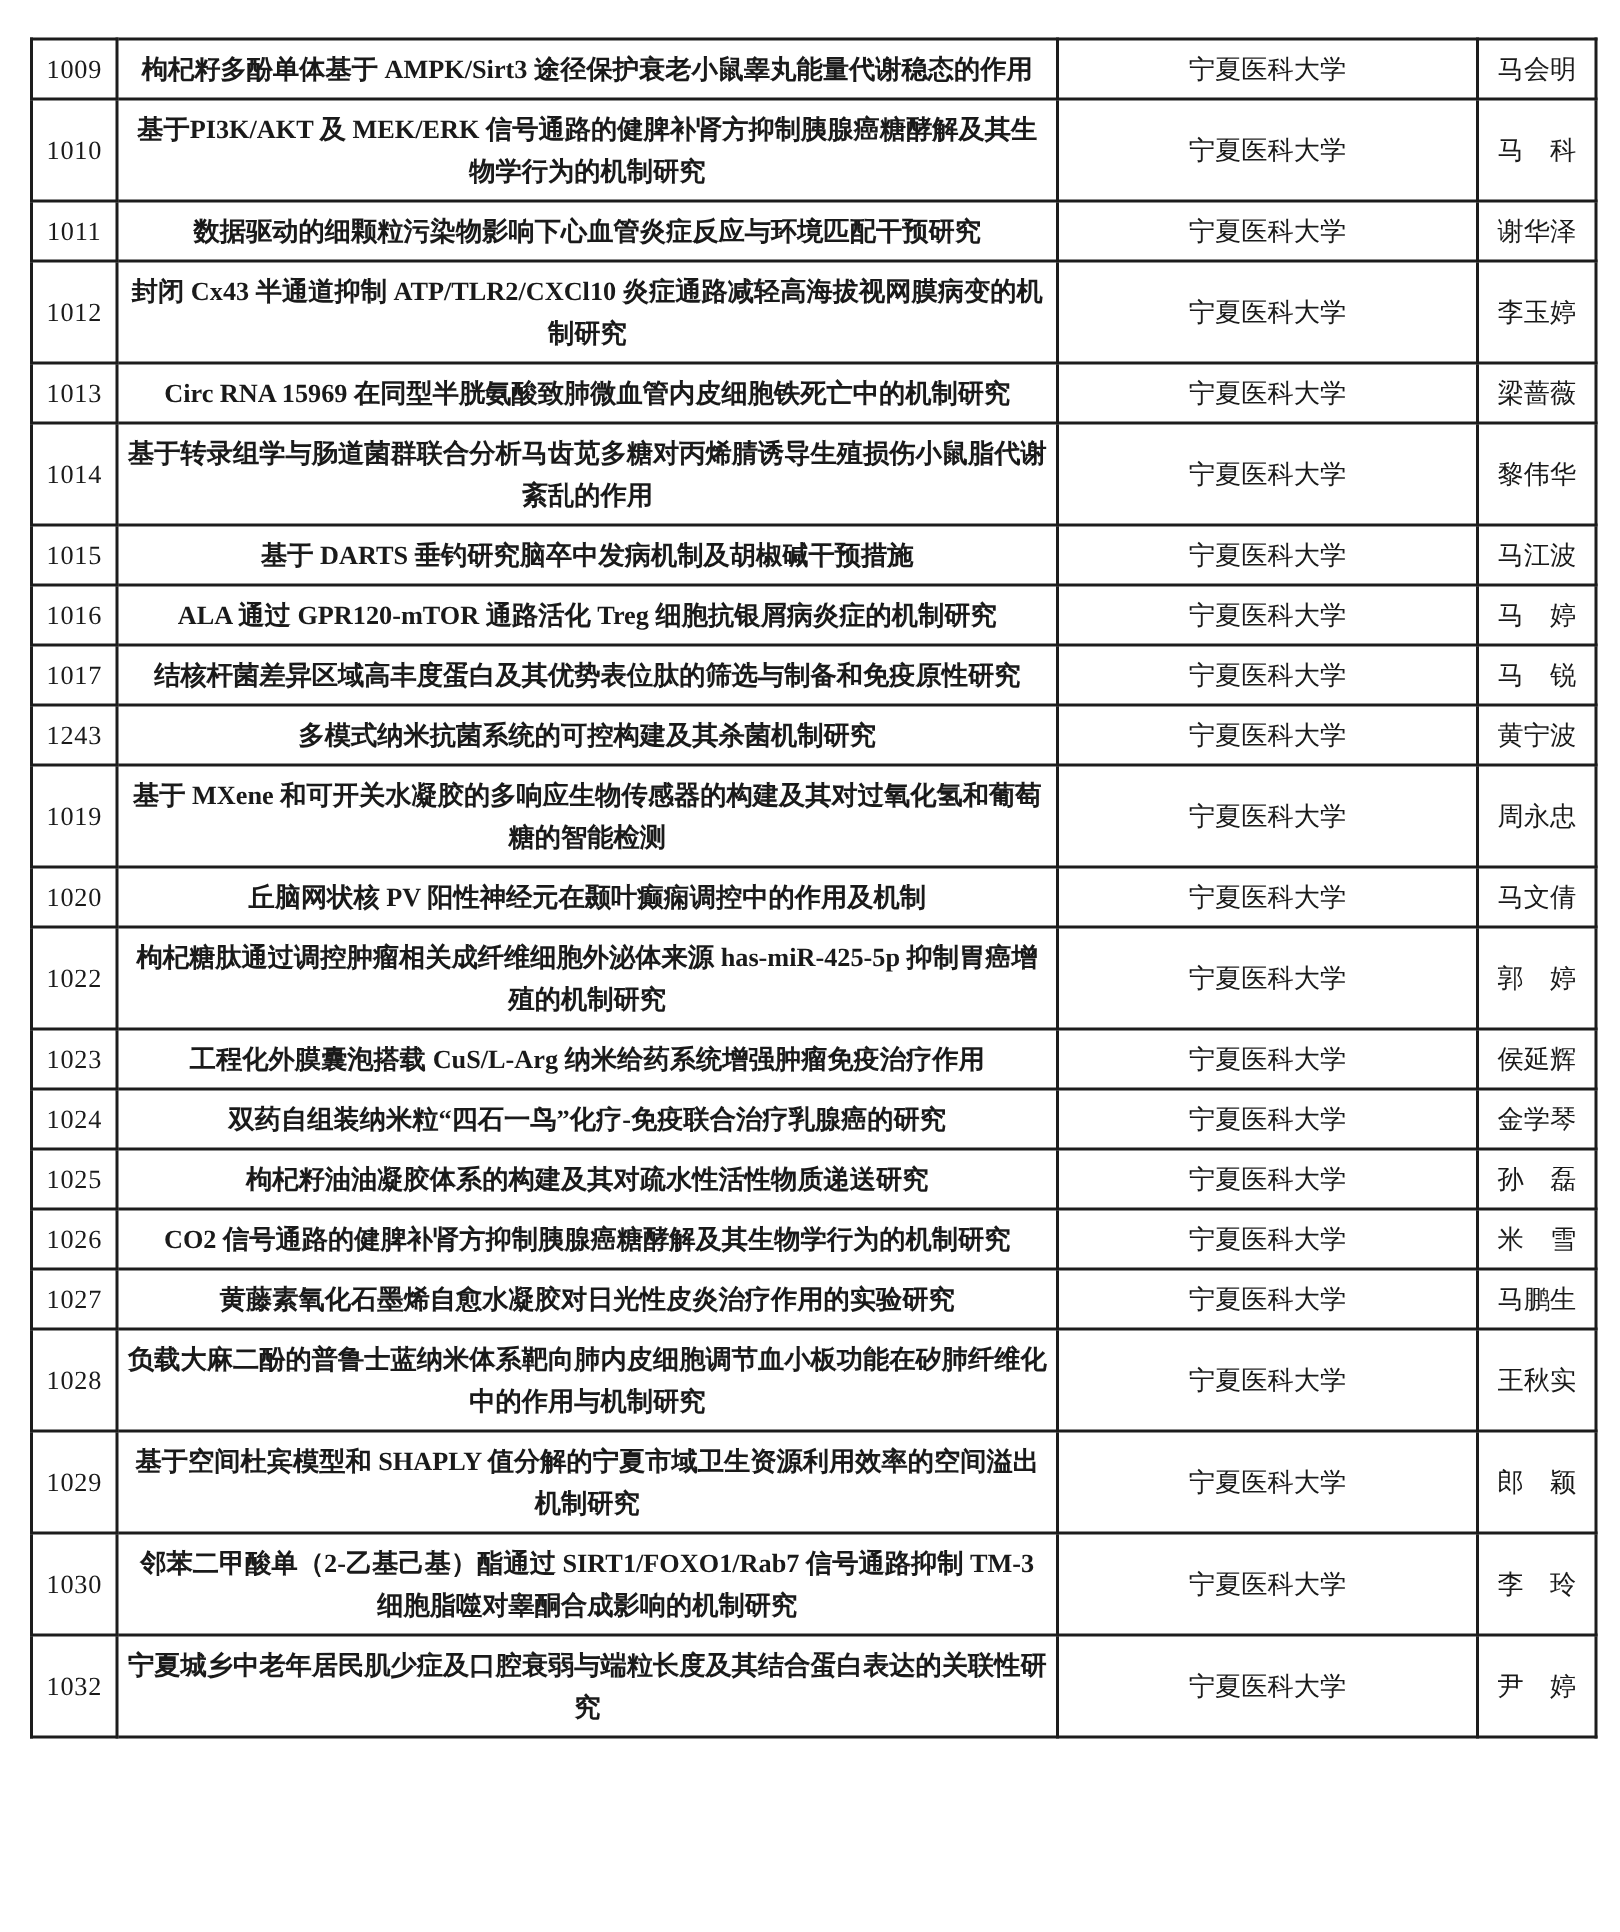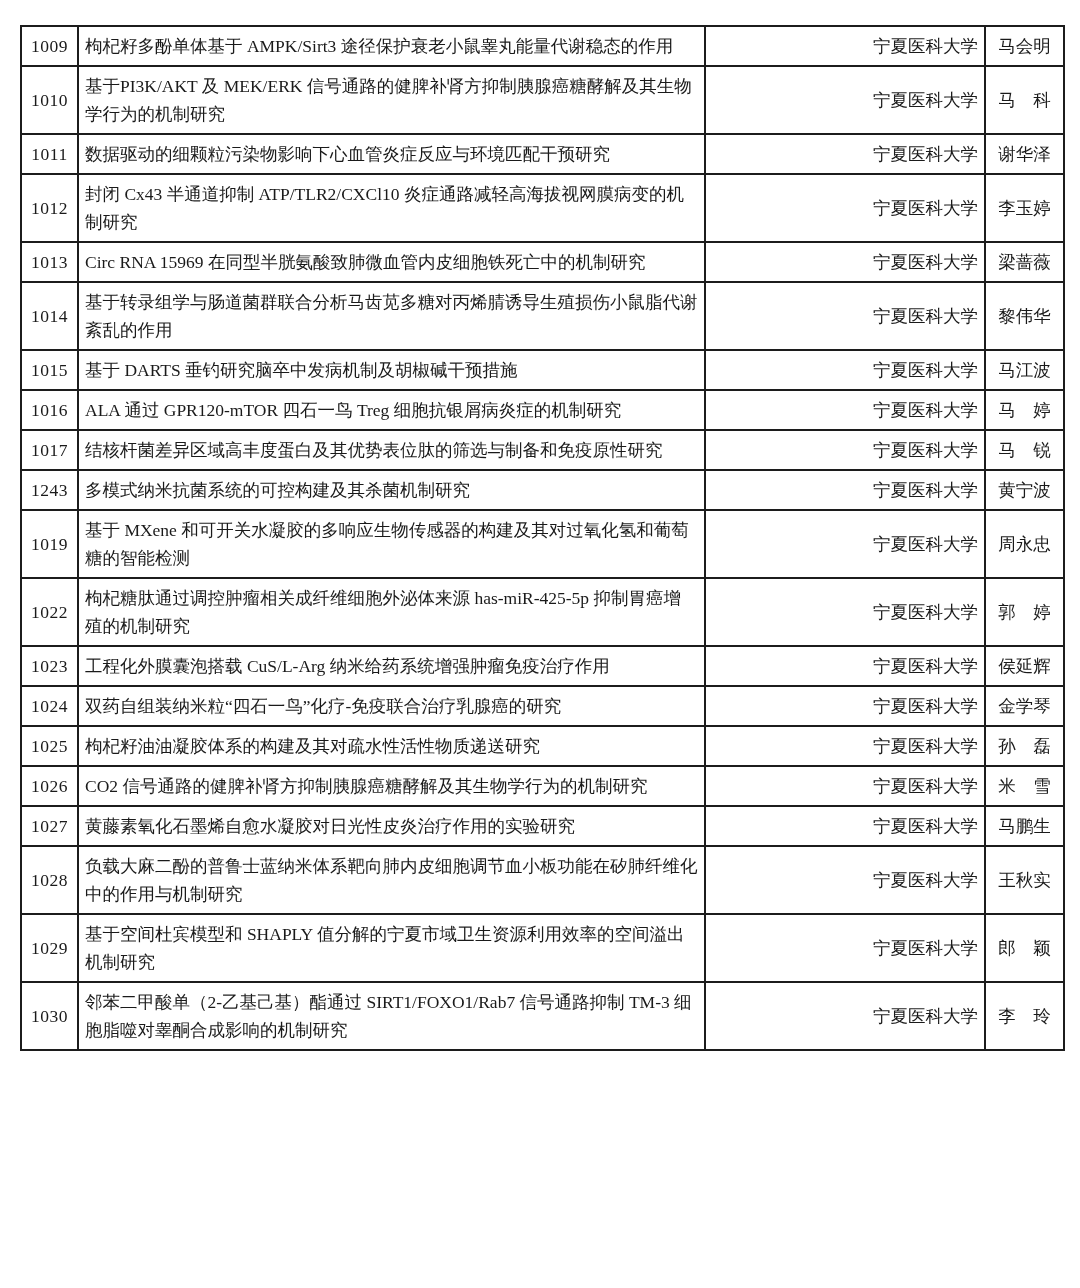"枸杞籽多酚单体基于 AMPK/Sirt3 途径保护衰老小鼠睾丸能量代谢稳态的作用" td.cell-title { font-weight: none -> bold; text-align: left -> center }
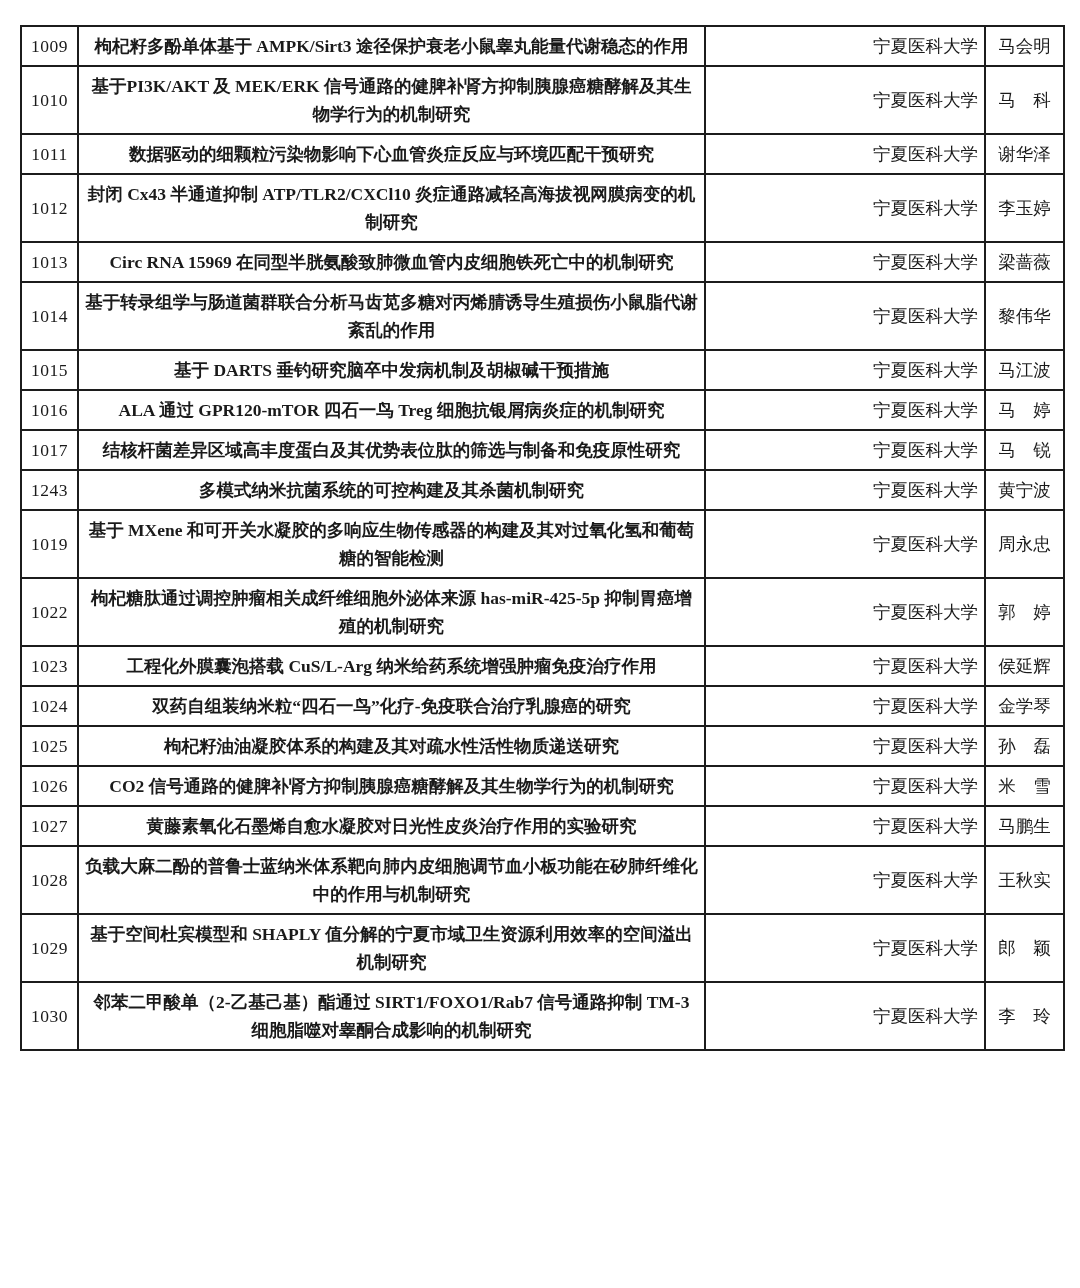"宁夏医科大学" td.cell-institution { text-align: right -> center }
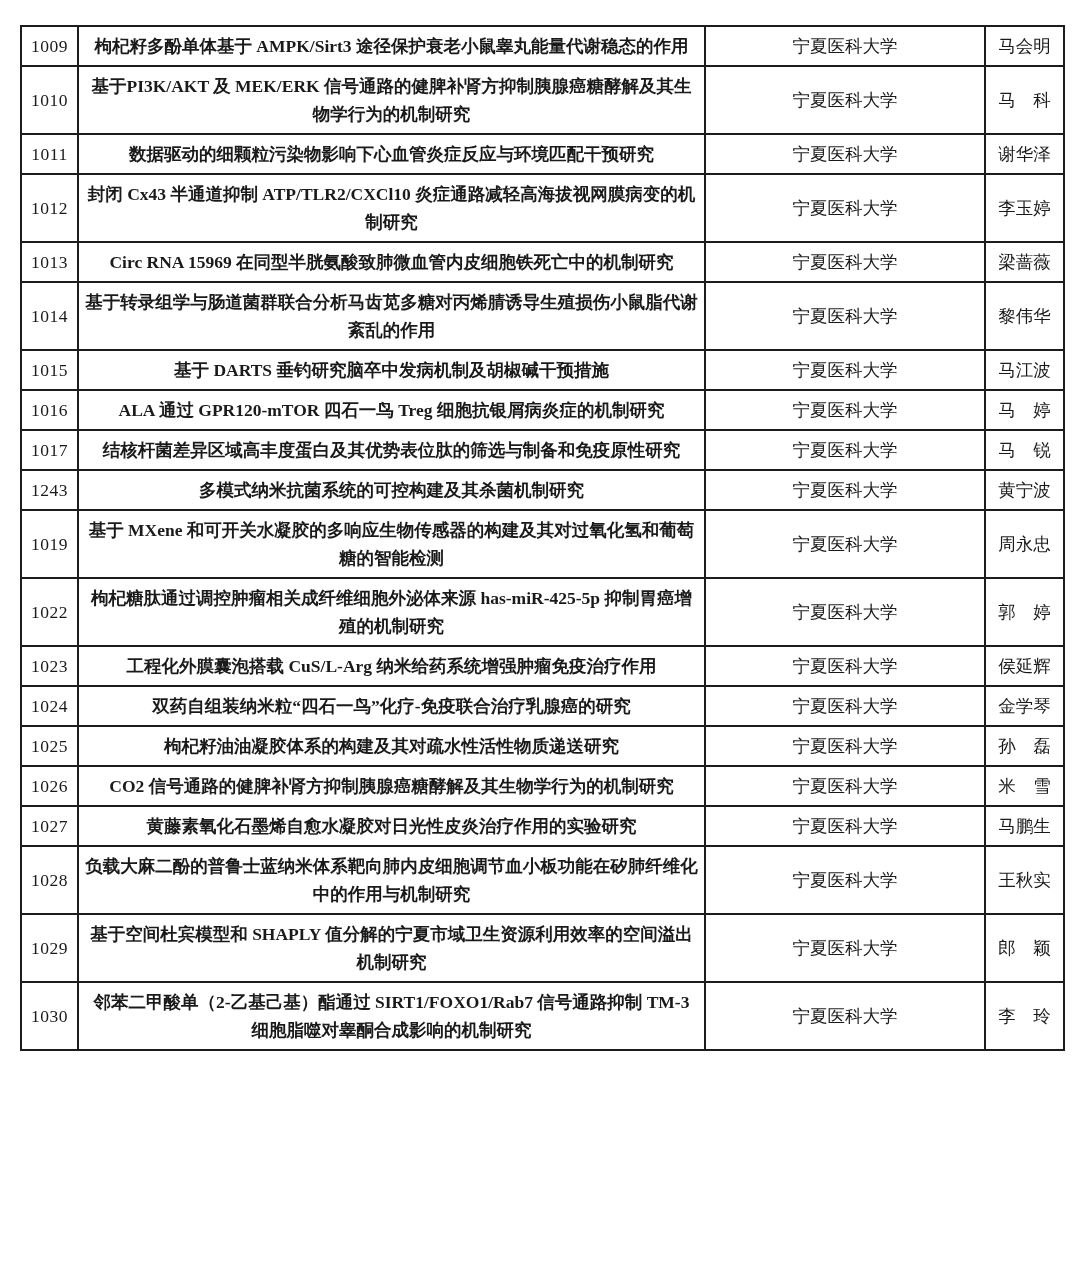"ALA 通过 GPR120-mTOR 四石一鸟 Treg" td.cell-title { text: 四石一鸟 -> 通路活化 }
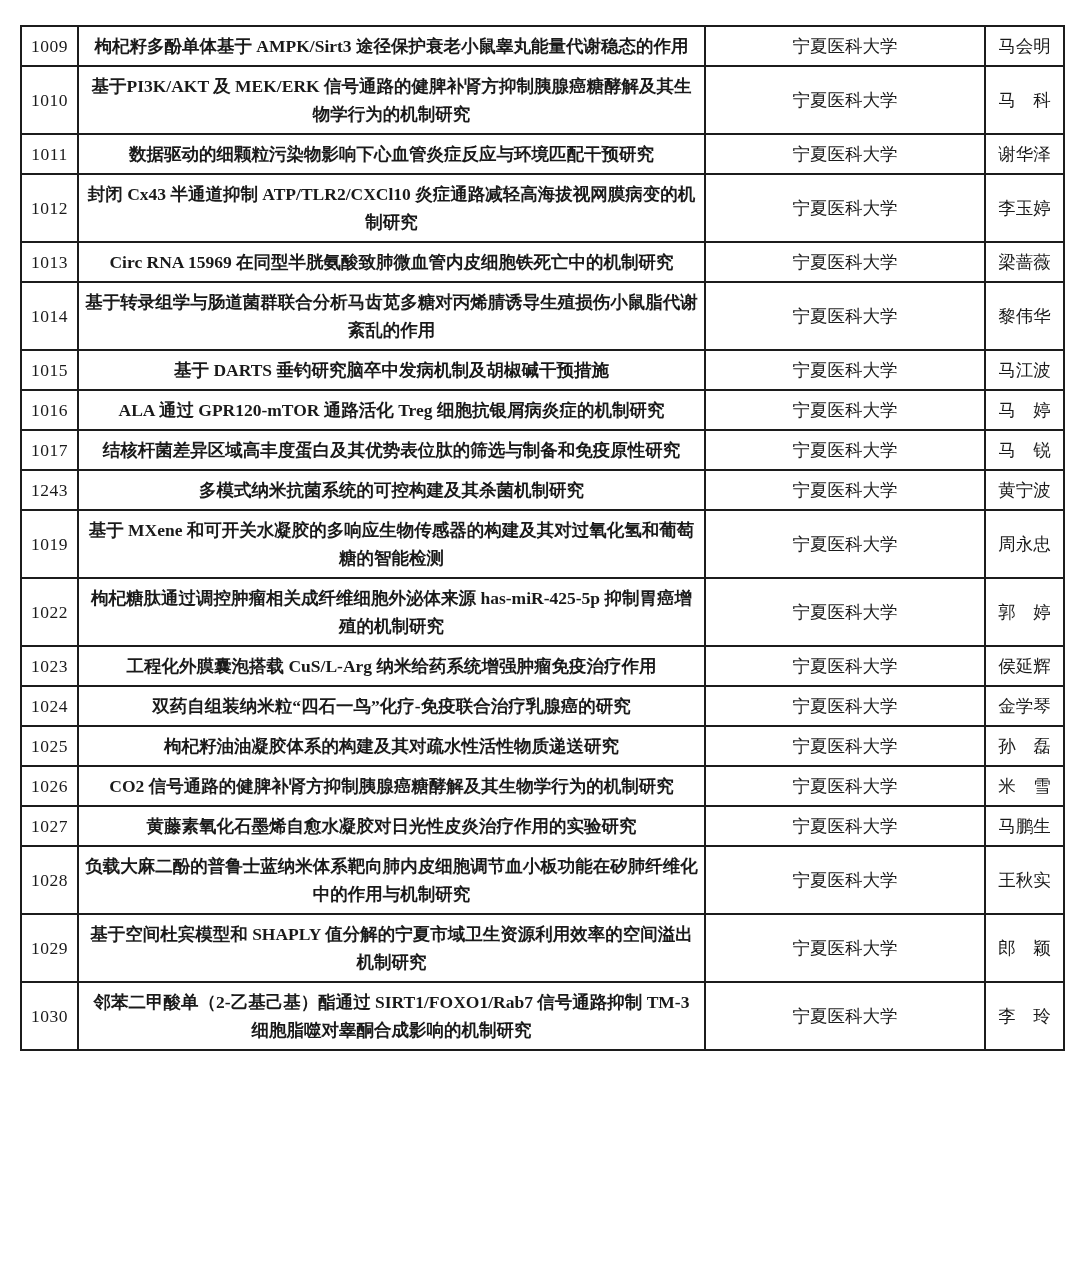"1020" tr { html: none -> <tr> <td>1020</td> <td>丘脑网状核 PV 阳性神经元在颞叶癫痫调控中的作用及机制</td> <td>宁夏医科大学</td> <td>马文倩</td> </tr> }
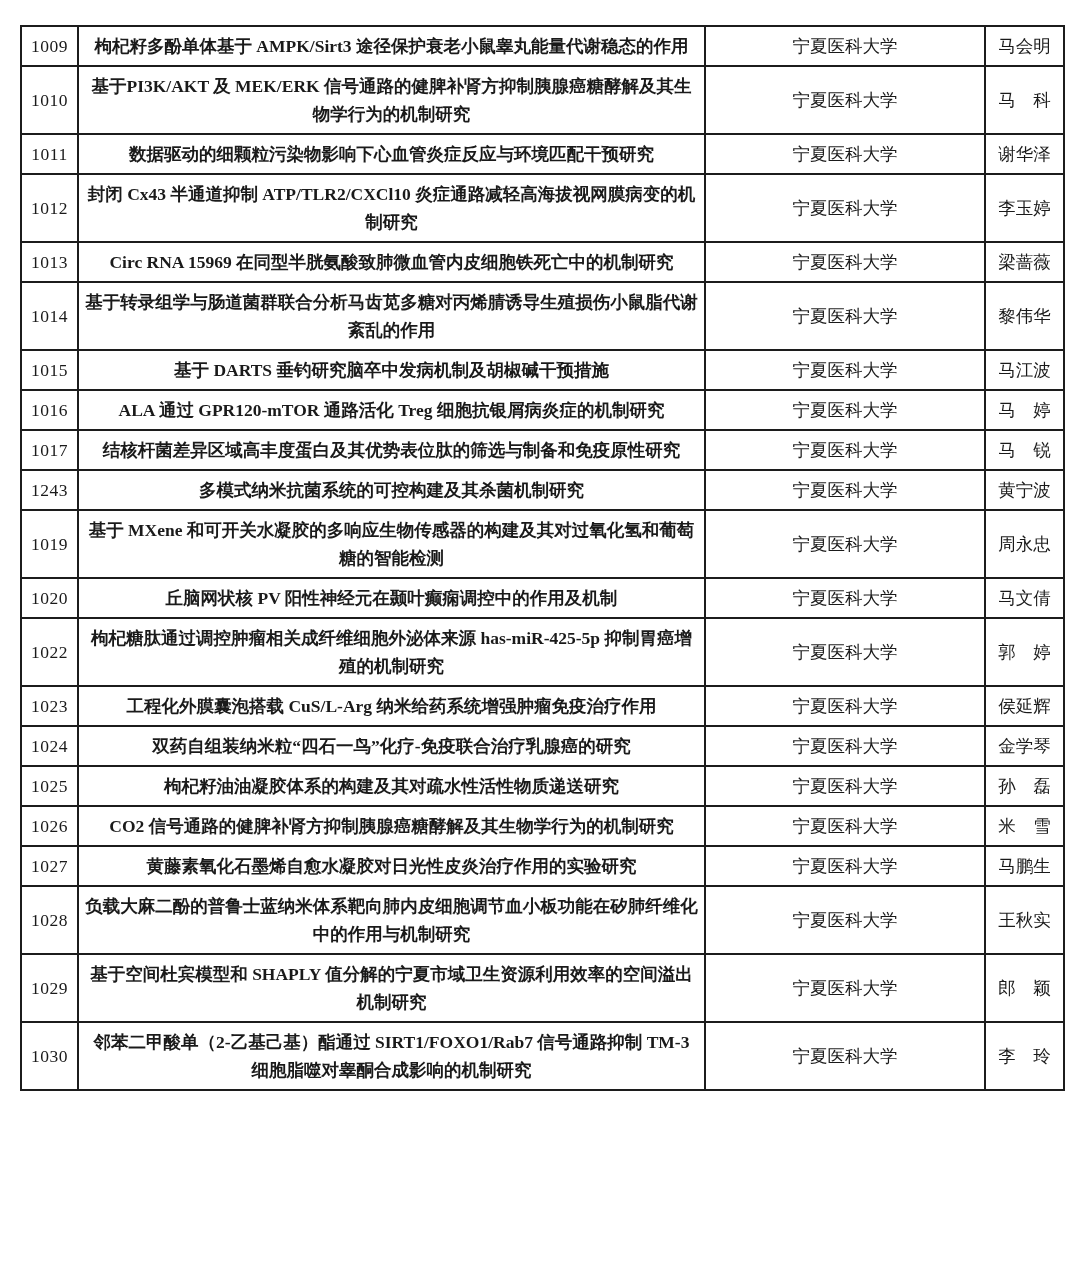"1032" tr { html: none -> <tr> <td>1032</td> <td>宁夏城乡中老年居民肌少症及口腔衰弱与端粒长度及其结合蛋白表达的关联性研究</td> <td>宁夏医科大学</td> <td>尹 婷</td> </tr> }
